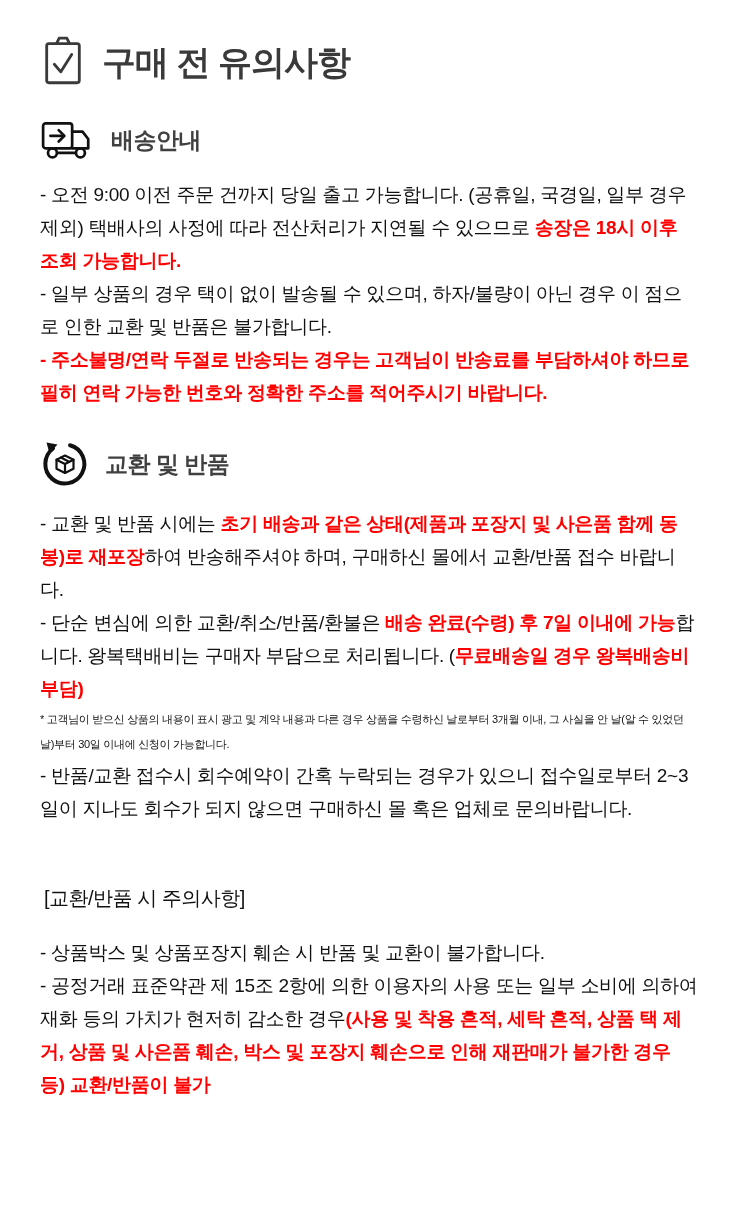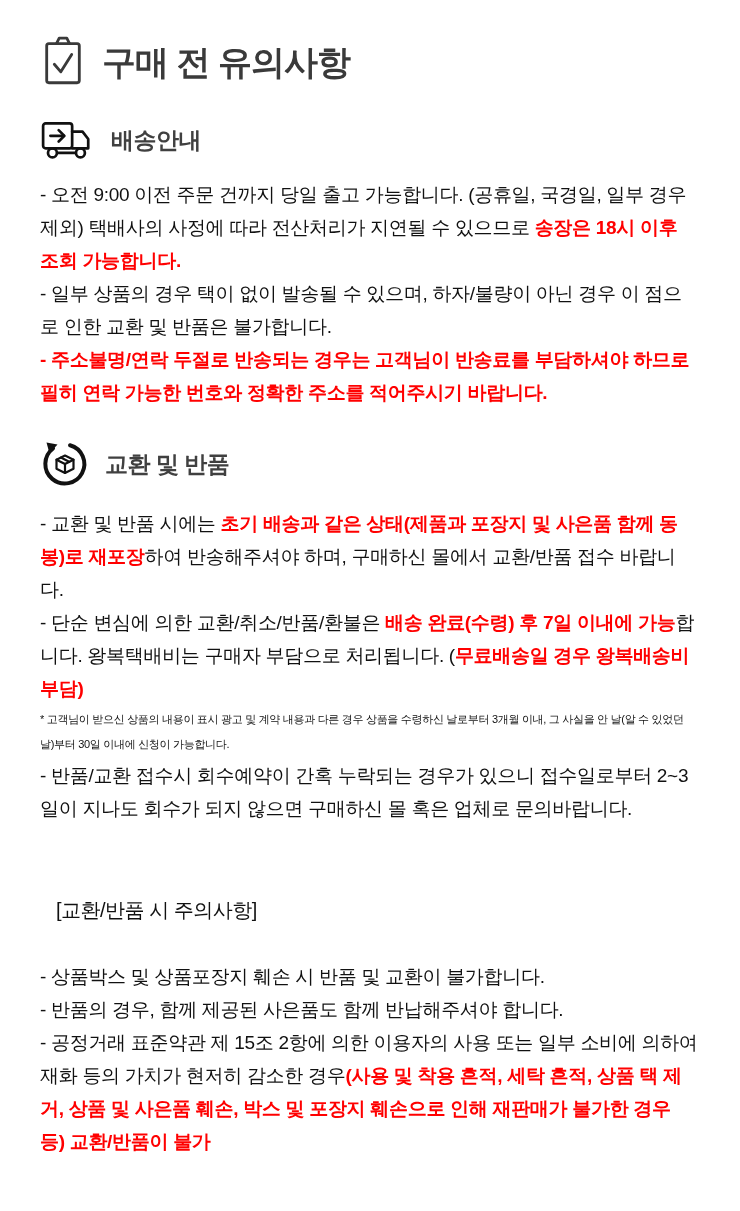"[교환/반품 시 주의사항]" .sec-head.plain h3 { margin: 16px -> 4px }
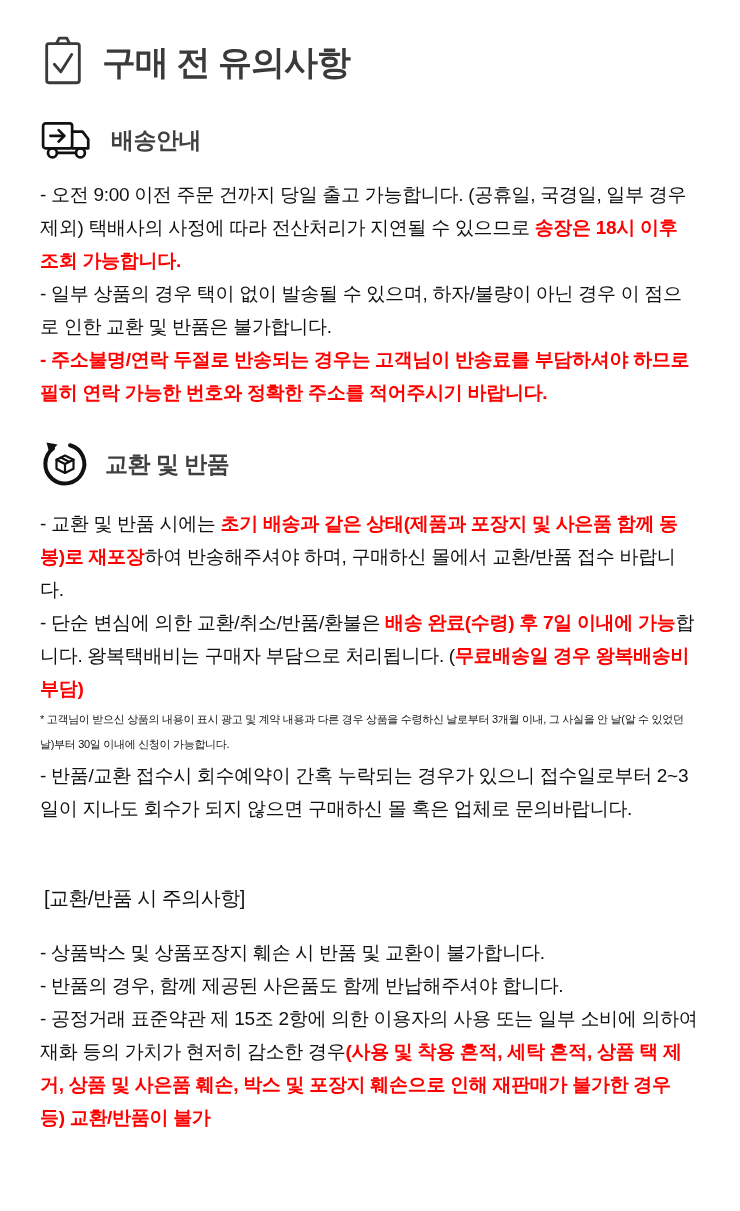"- 반품의 경우, 함께 제공된" p.para { html: <p><span>- 반품의 경우, 함께 제공된 사은품도 함께 반납해주셔야 합니다.</span></p> -> none }
